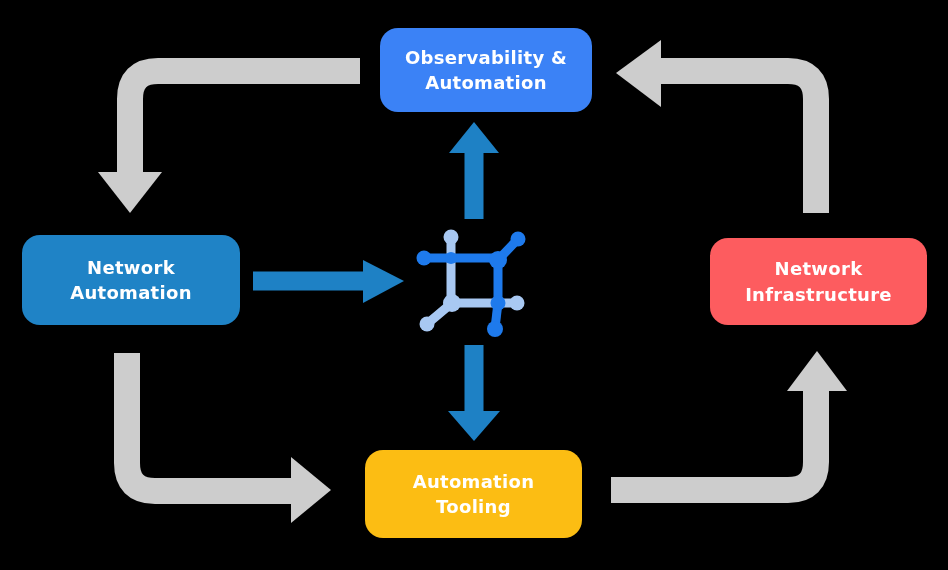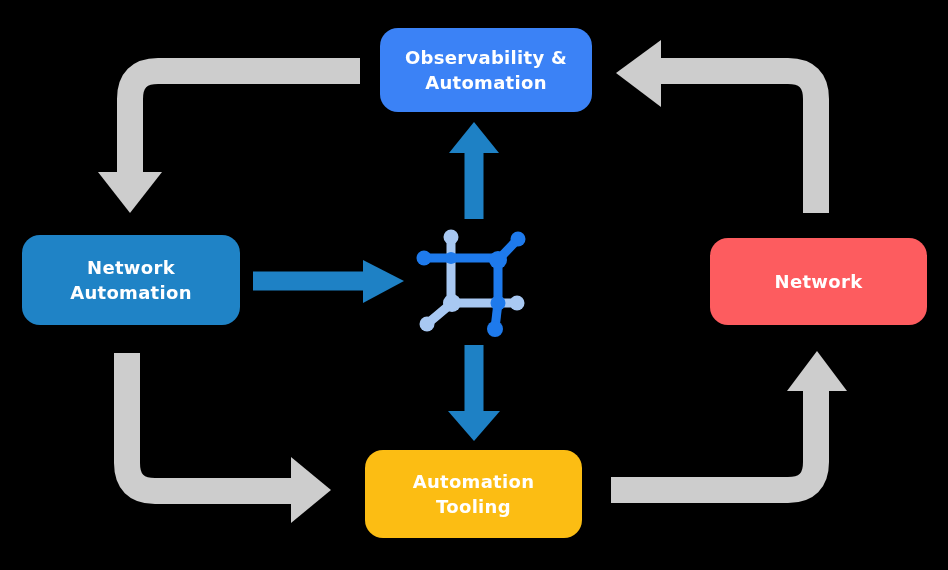"Infrastructure" div.line { html: none -> <div>Infrastructure</div> }
